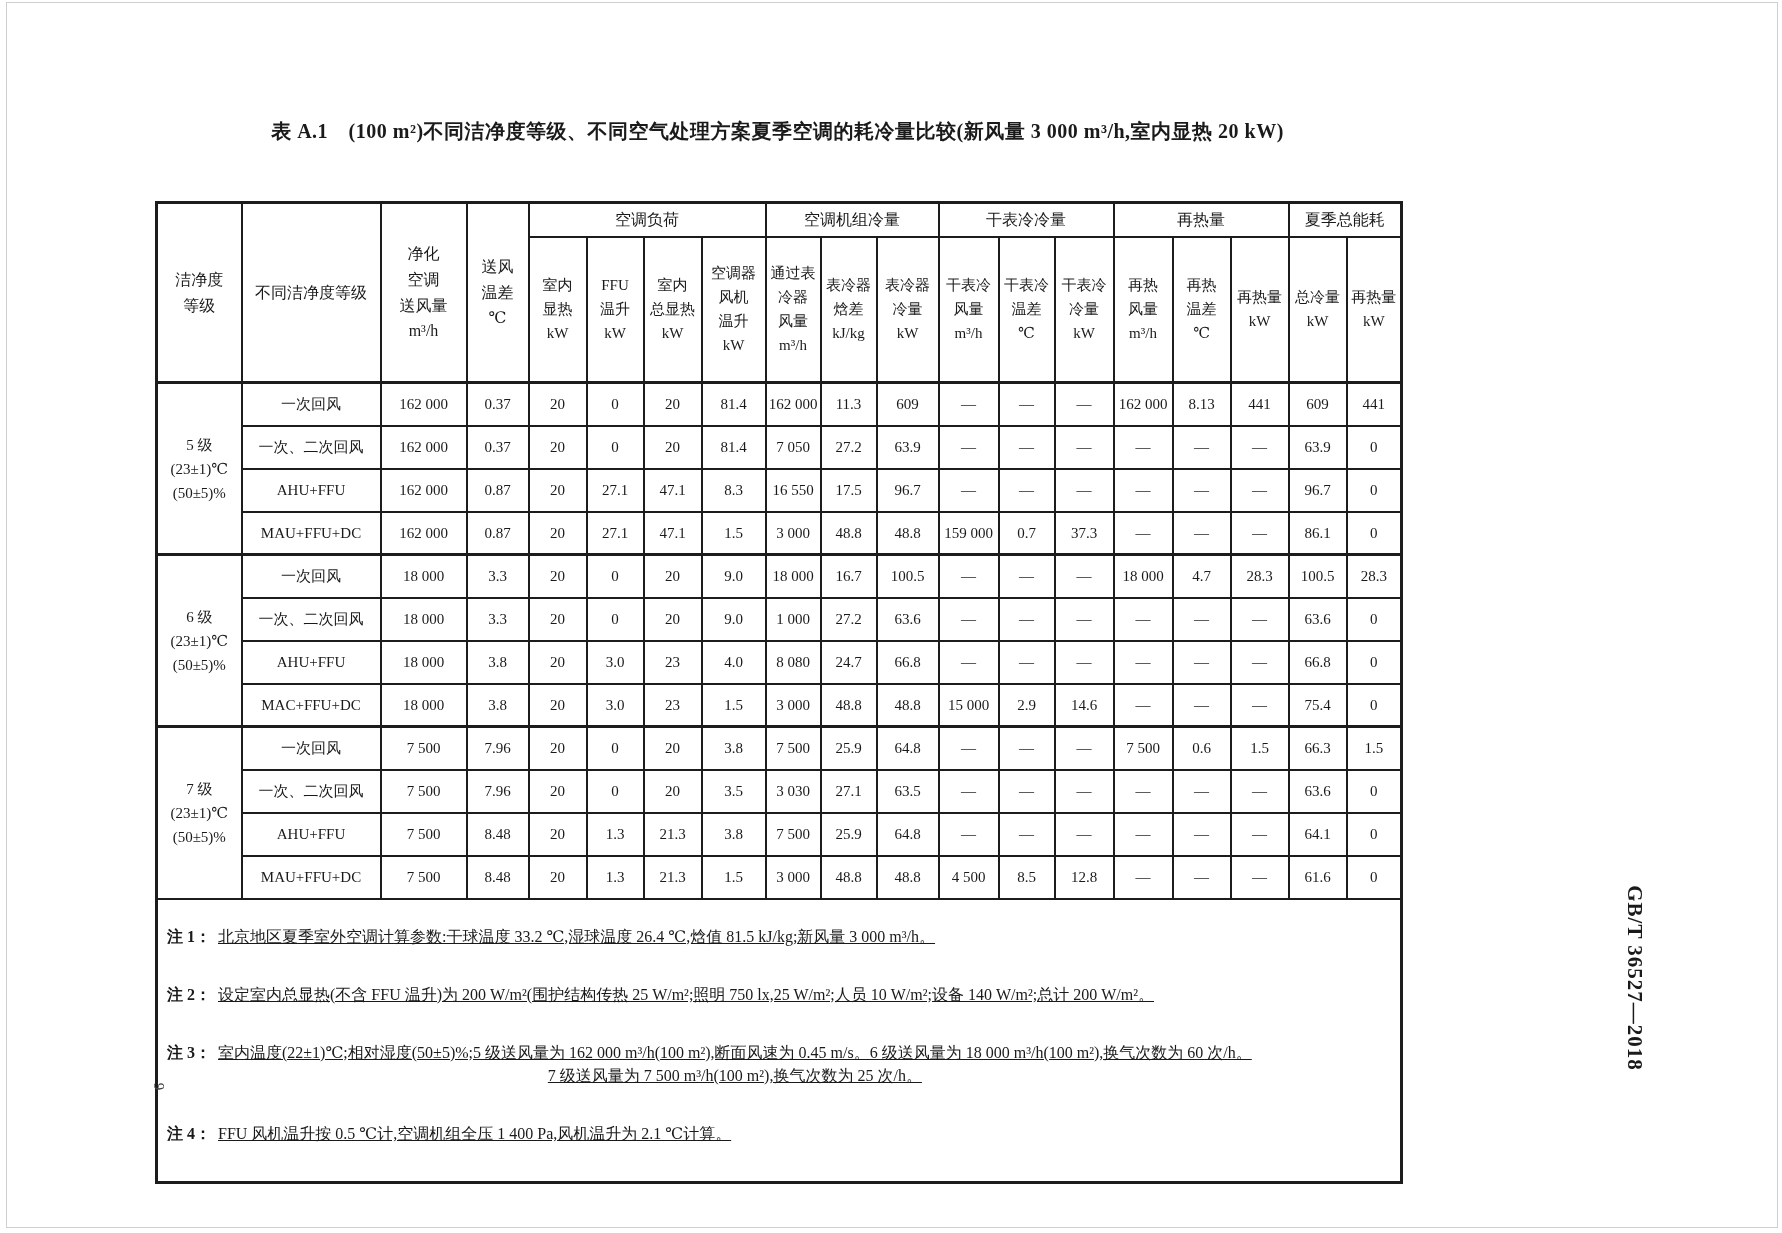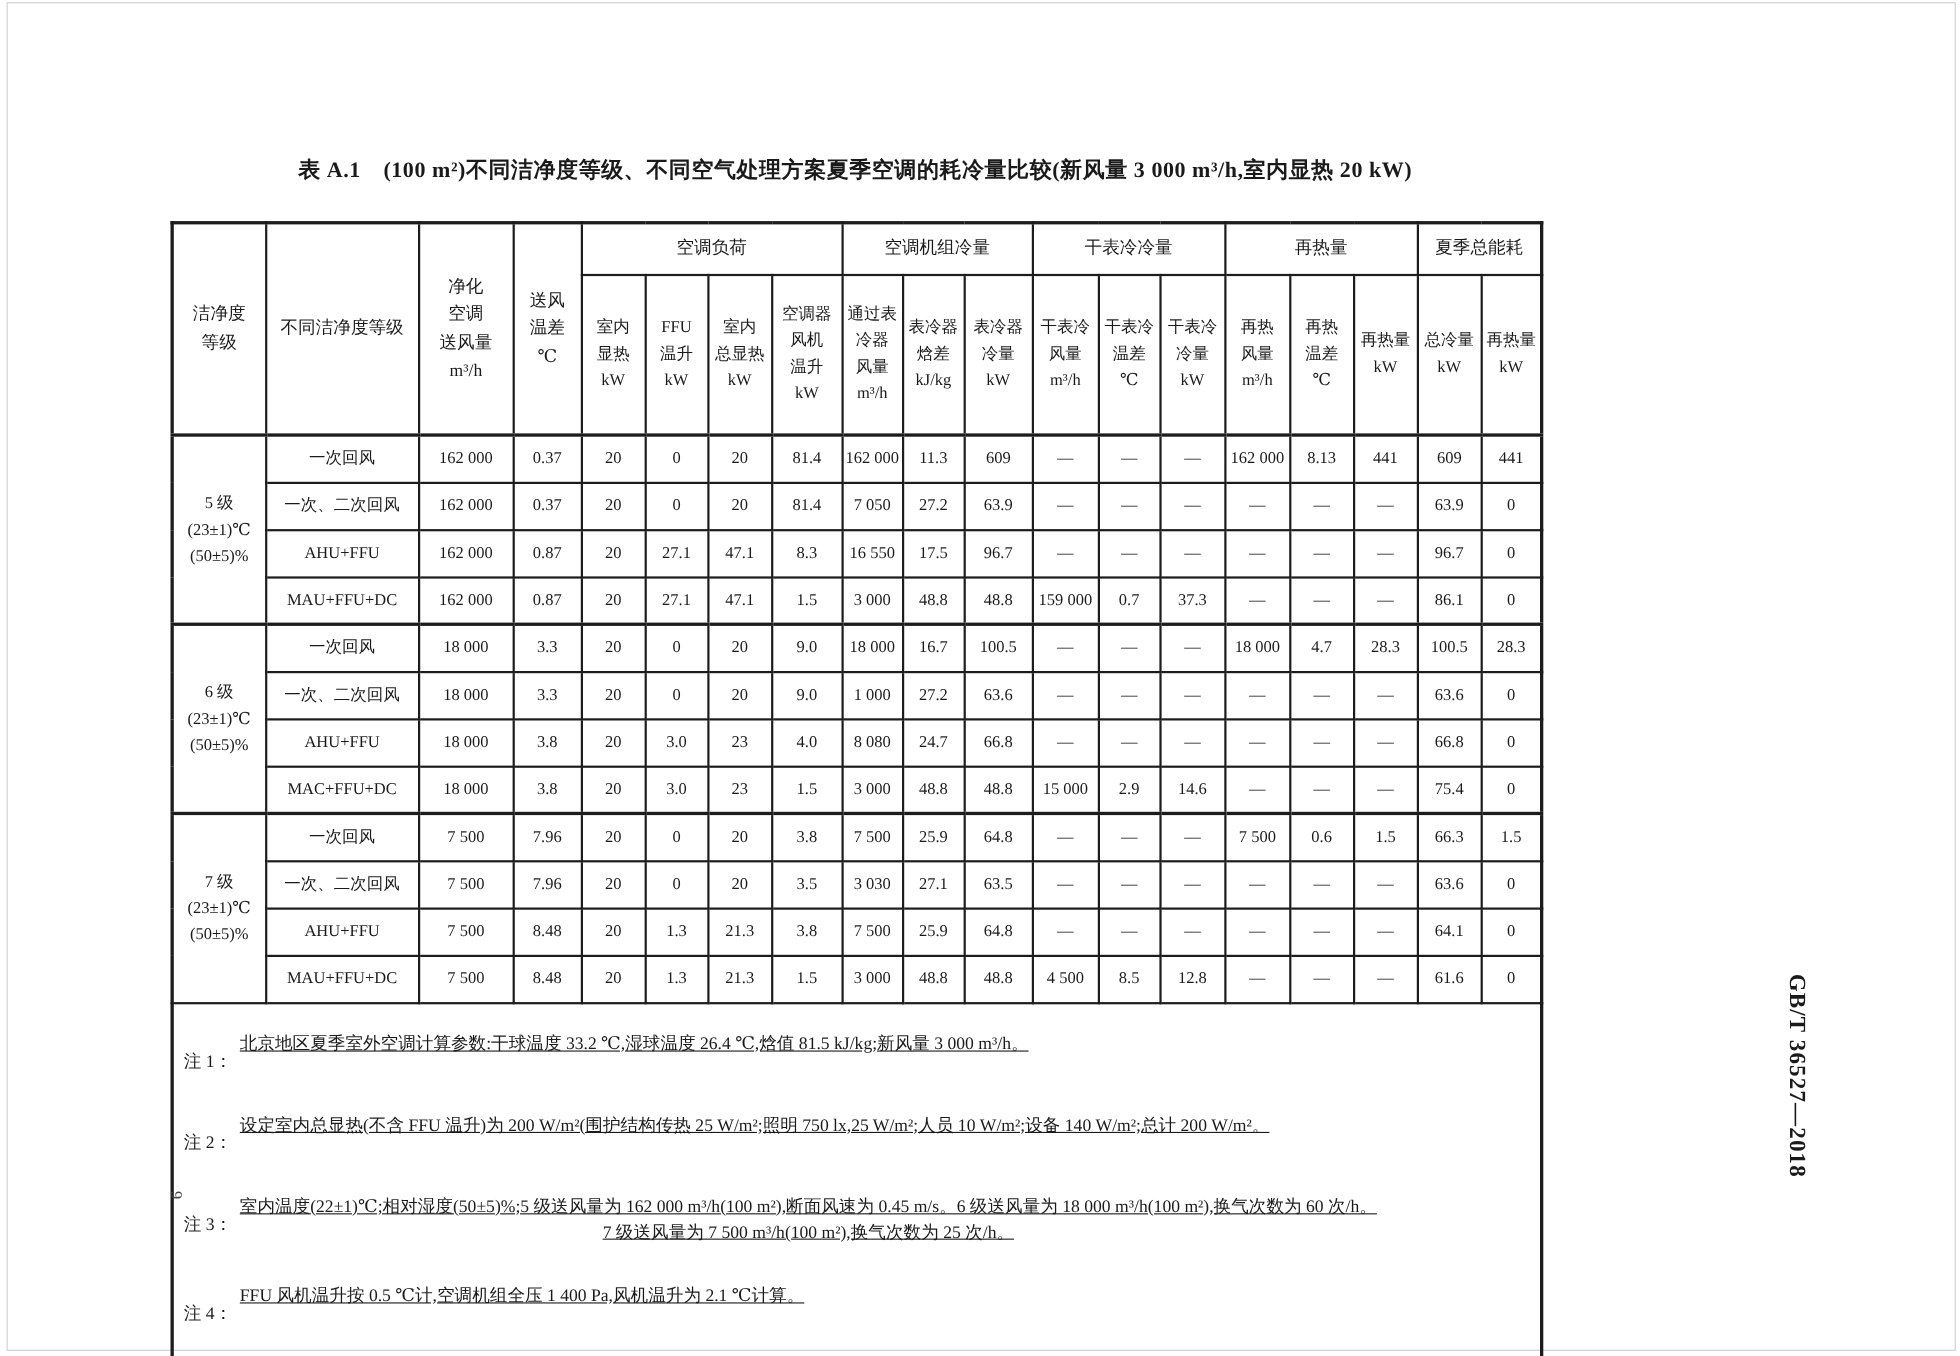"表 A.1 (100" .title { top: 138px -> 115px }
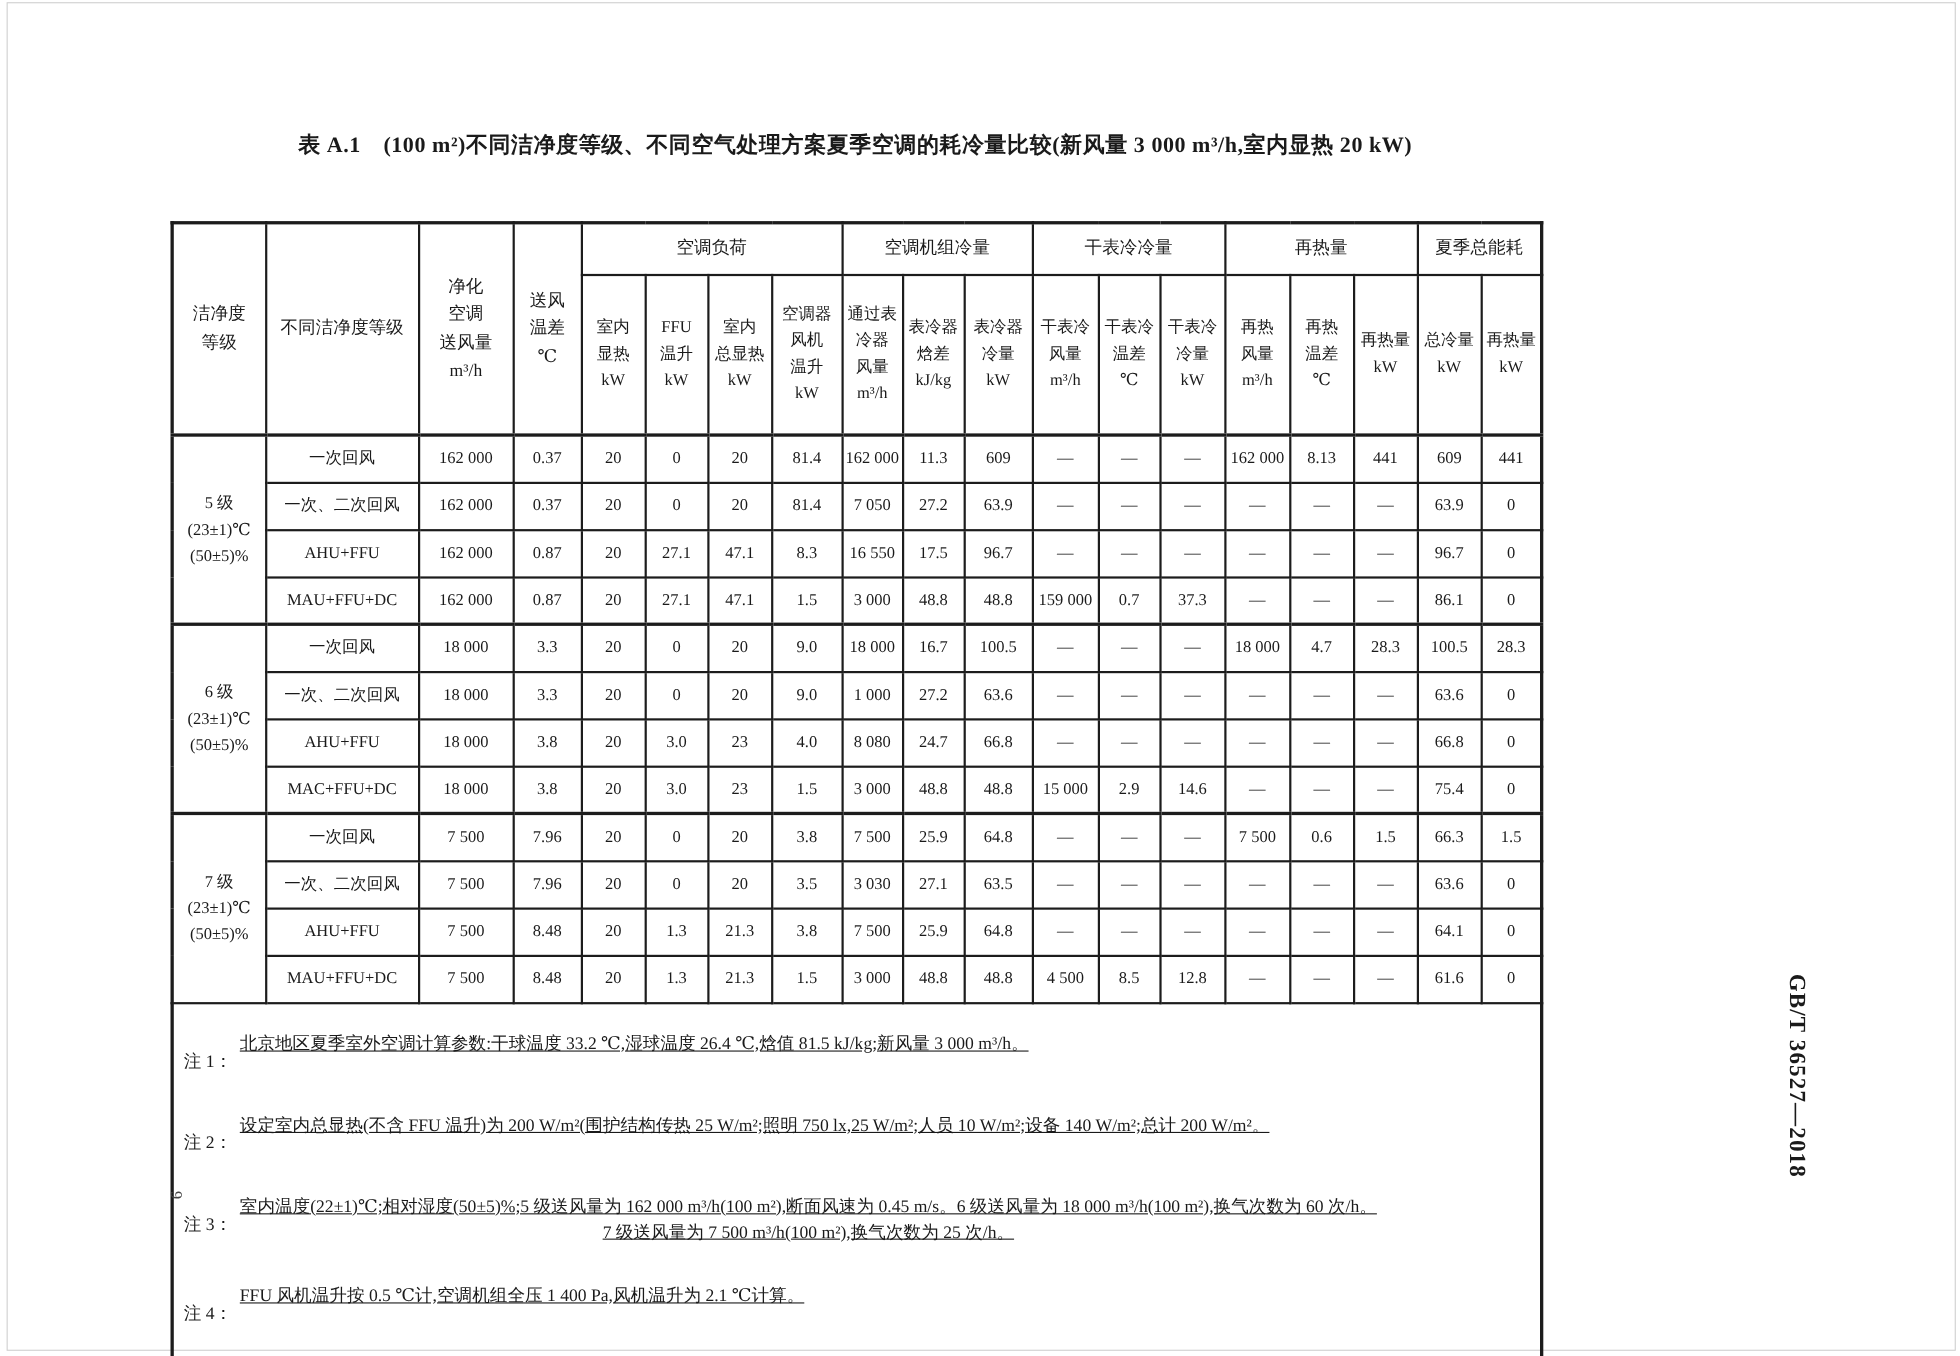"空调负荷" tr.h1 th { height: 47px -> 34px }
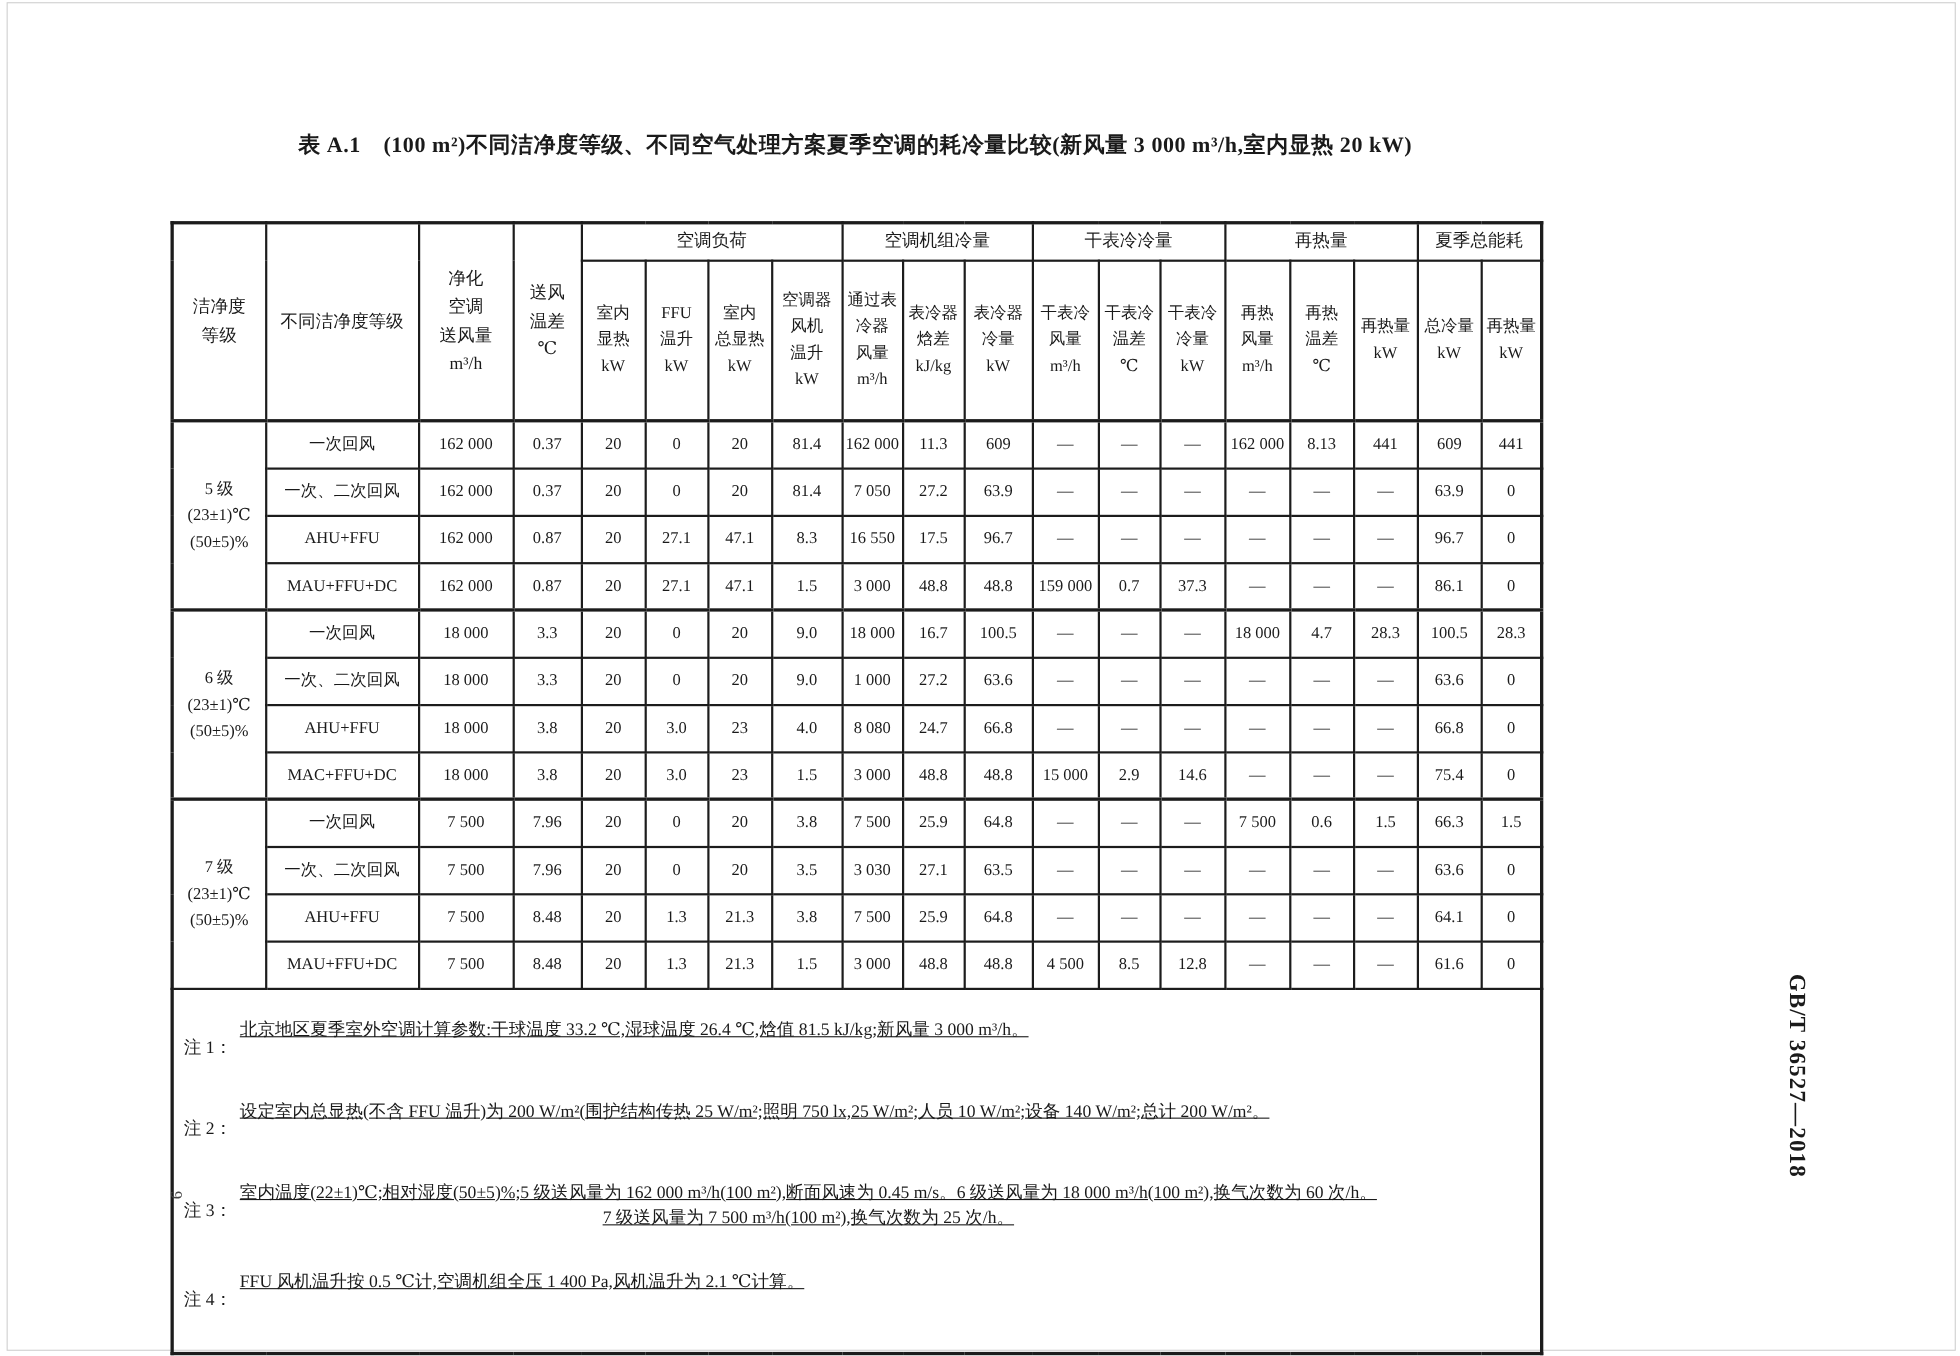"注 1：" .note-label { font-weight: normal -> bold; margin-top: 16px -> none }
